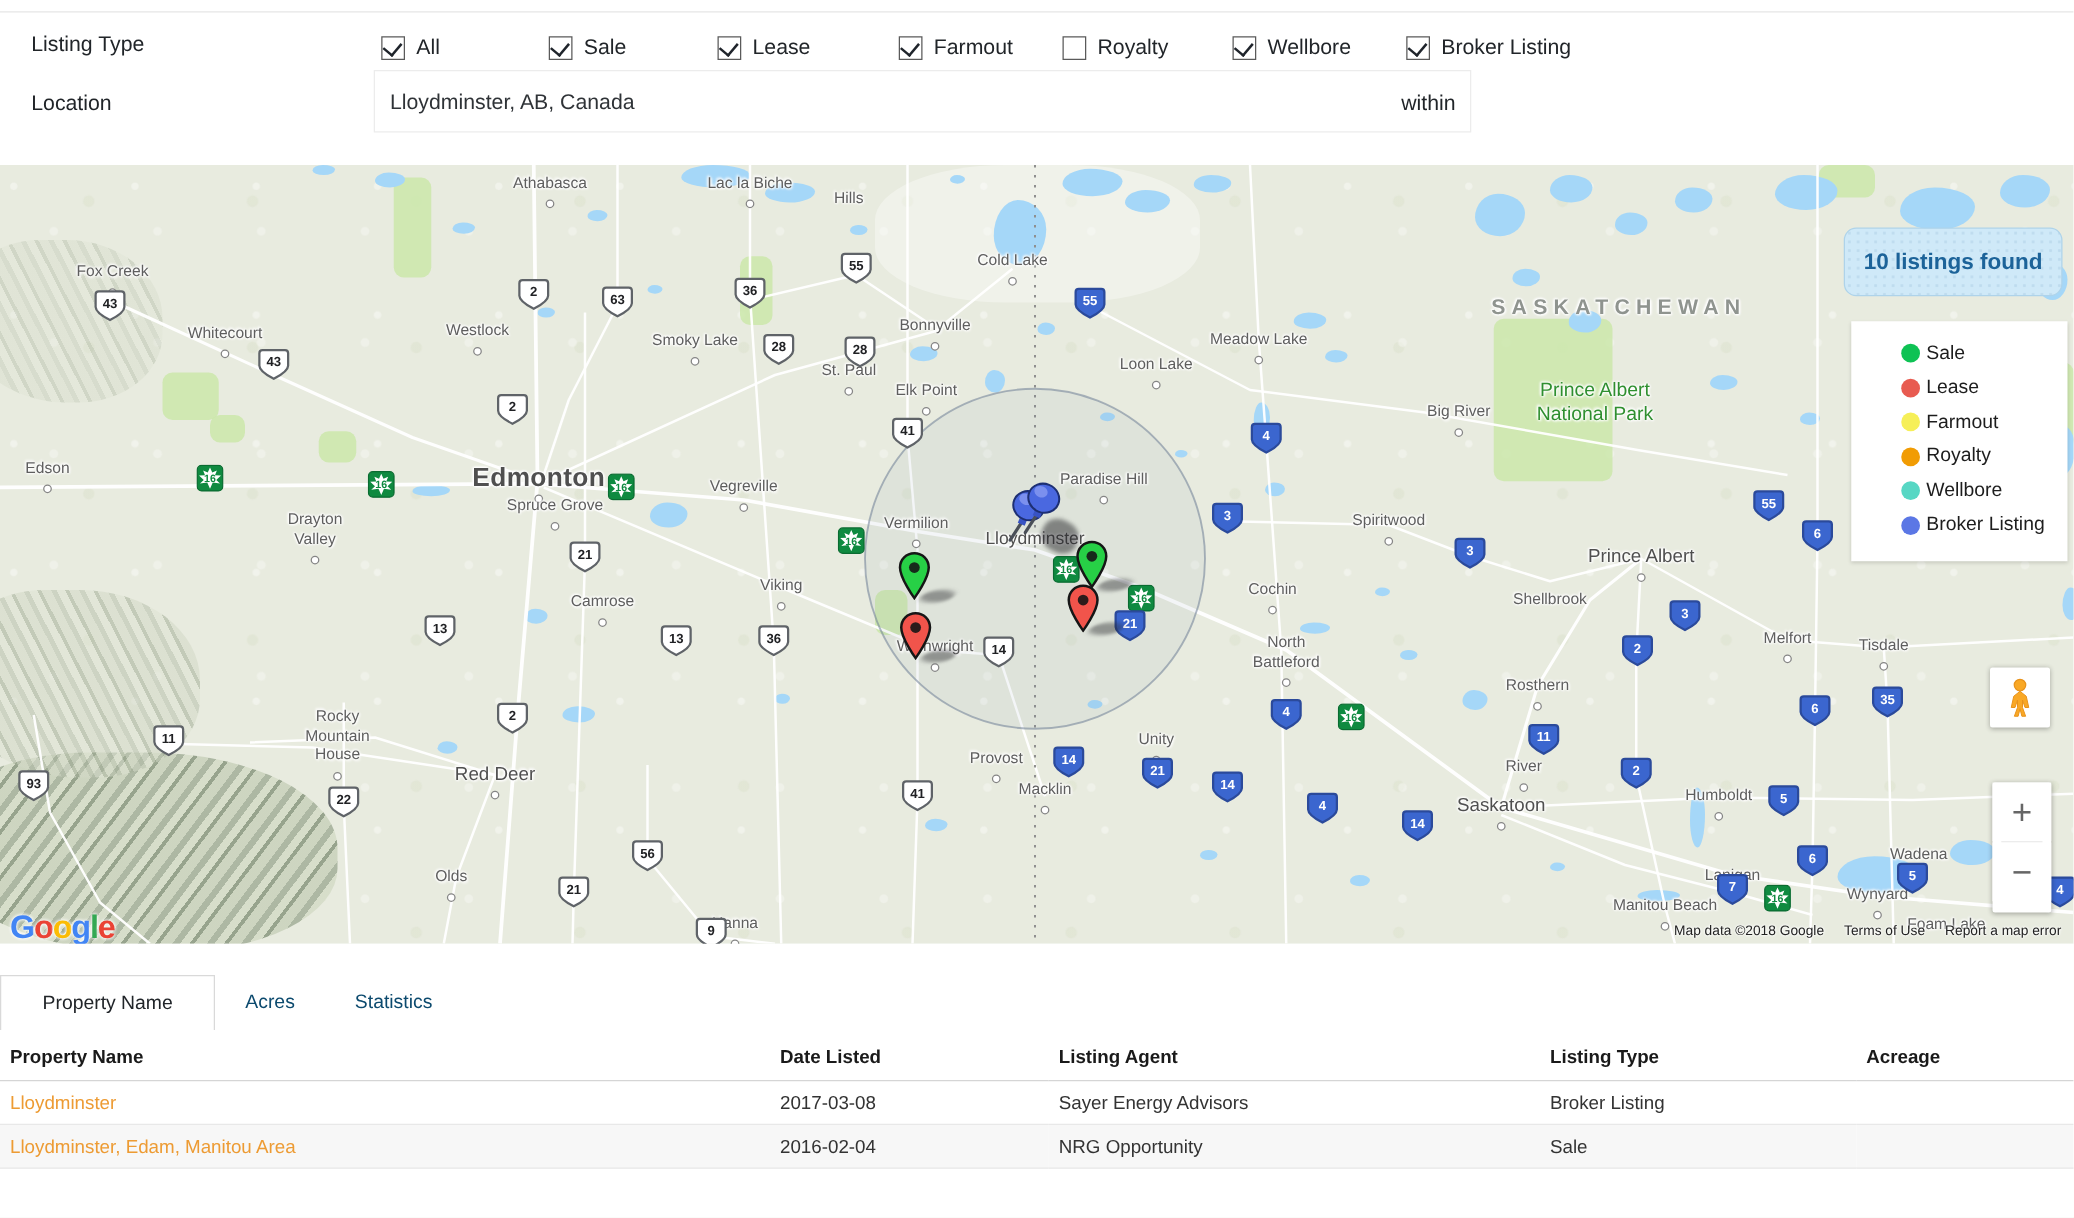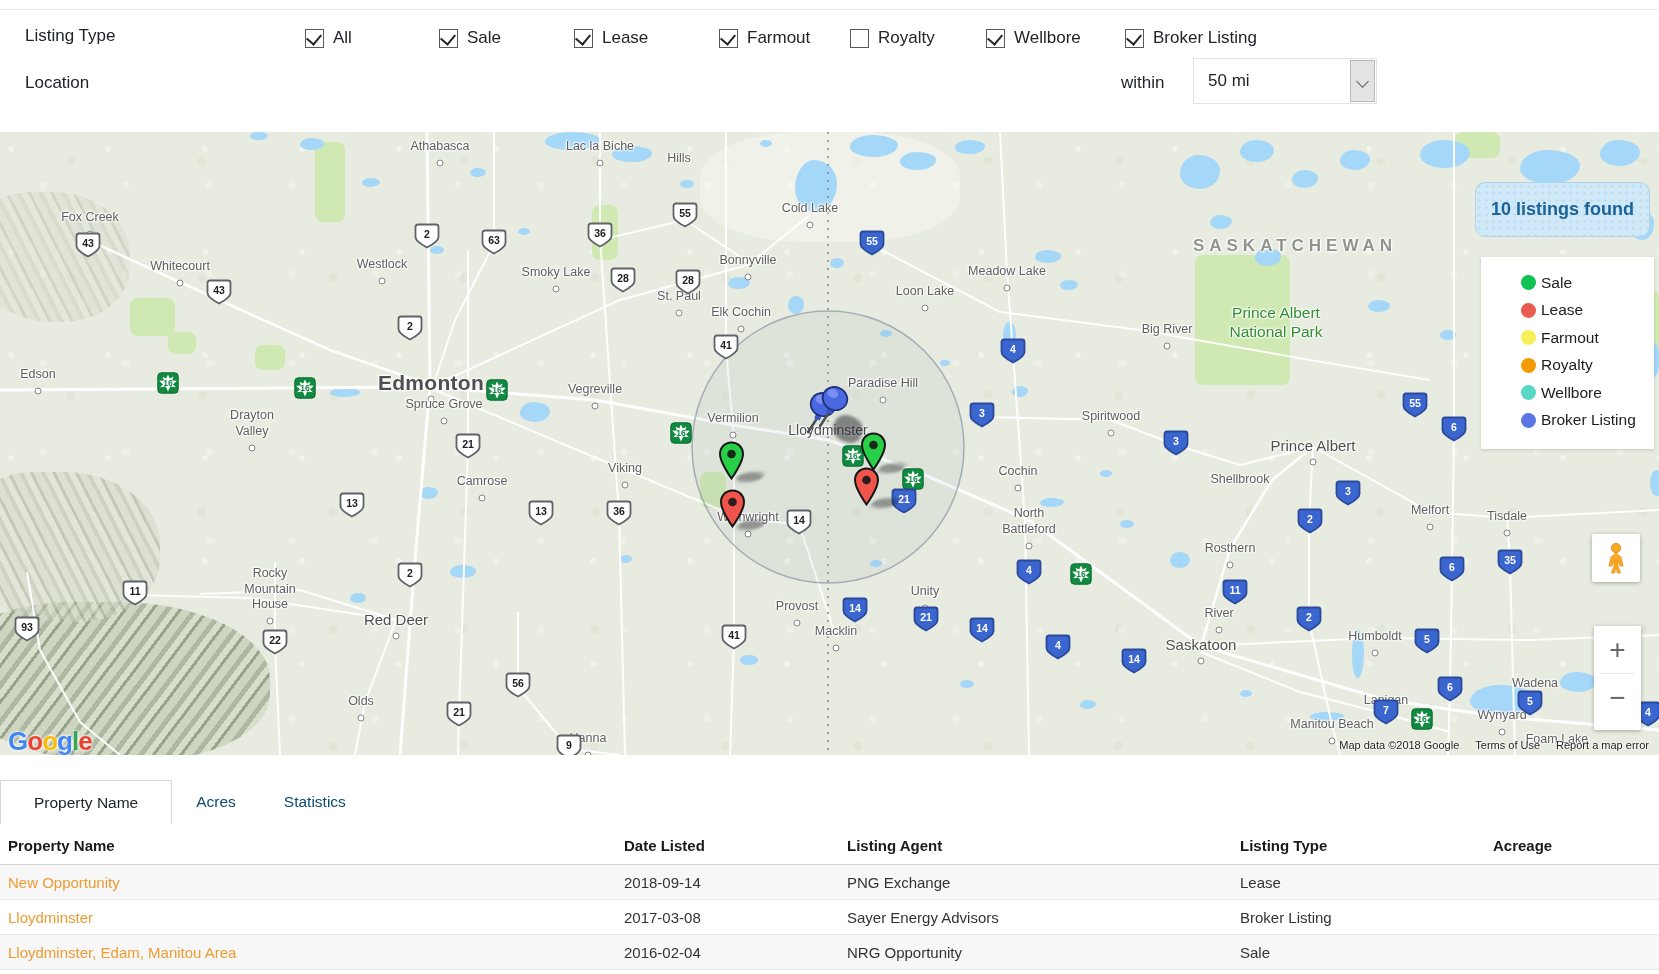"Lloydminster, AB, Canada" div { html: none -> <div>Lloydminster, AB, Canada</div> }
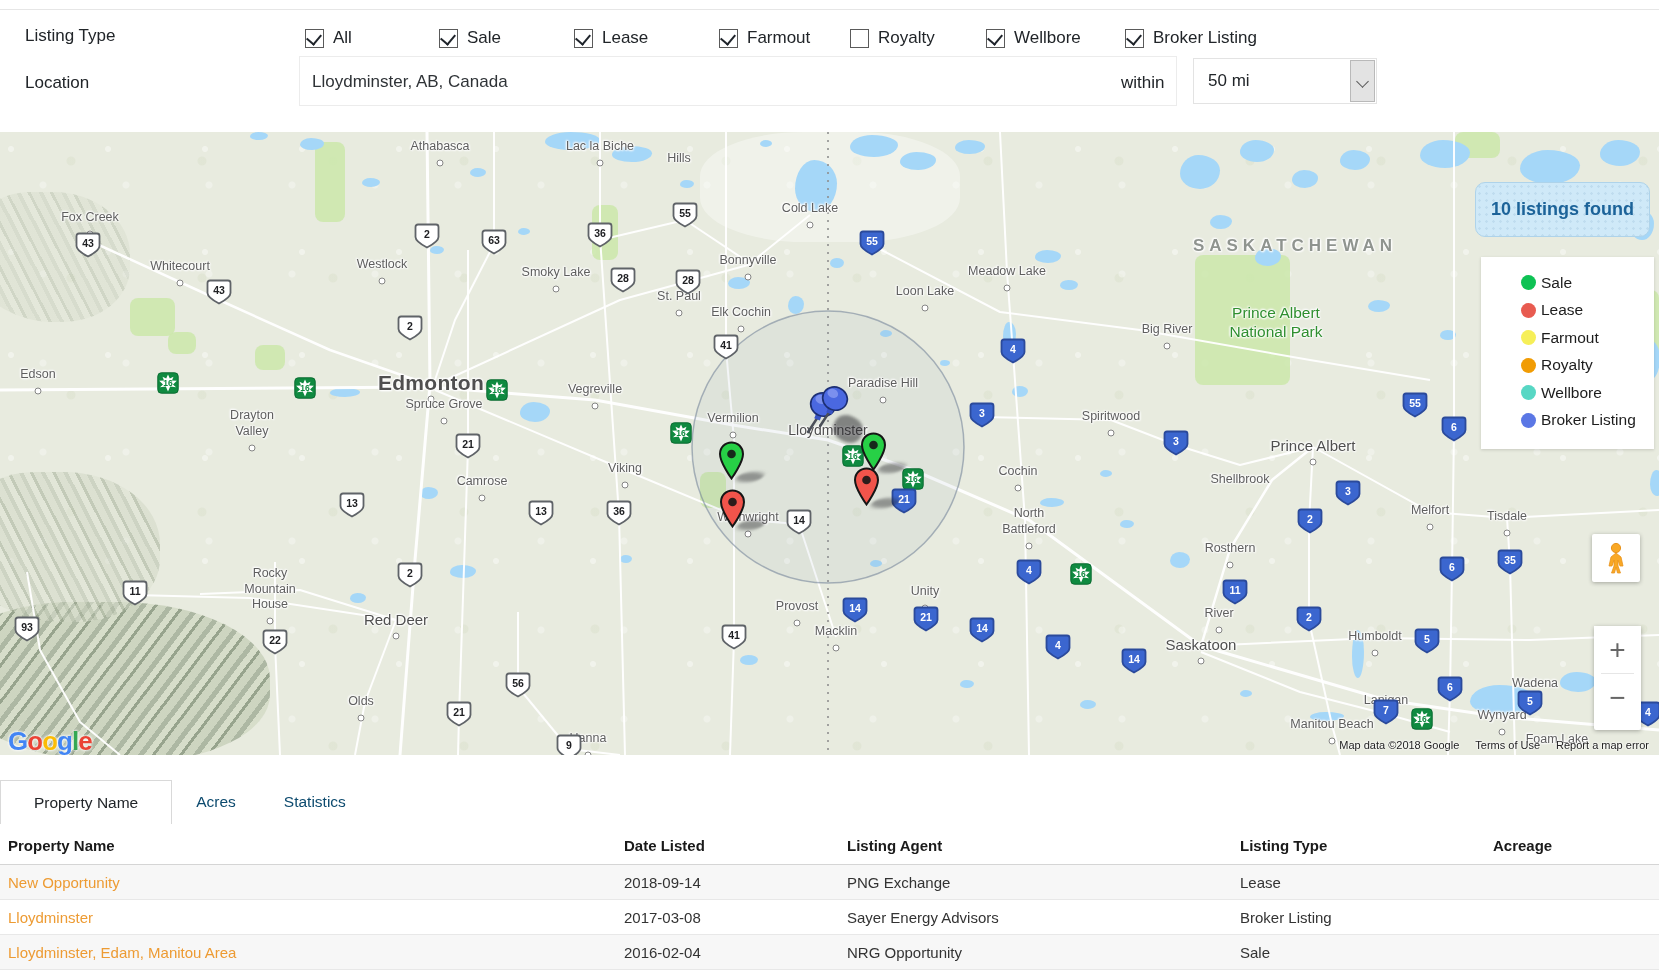"50 mi" div { html: <div> <div>50 mi</div> <div></div> </div> -> none }
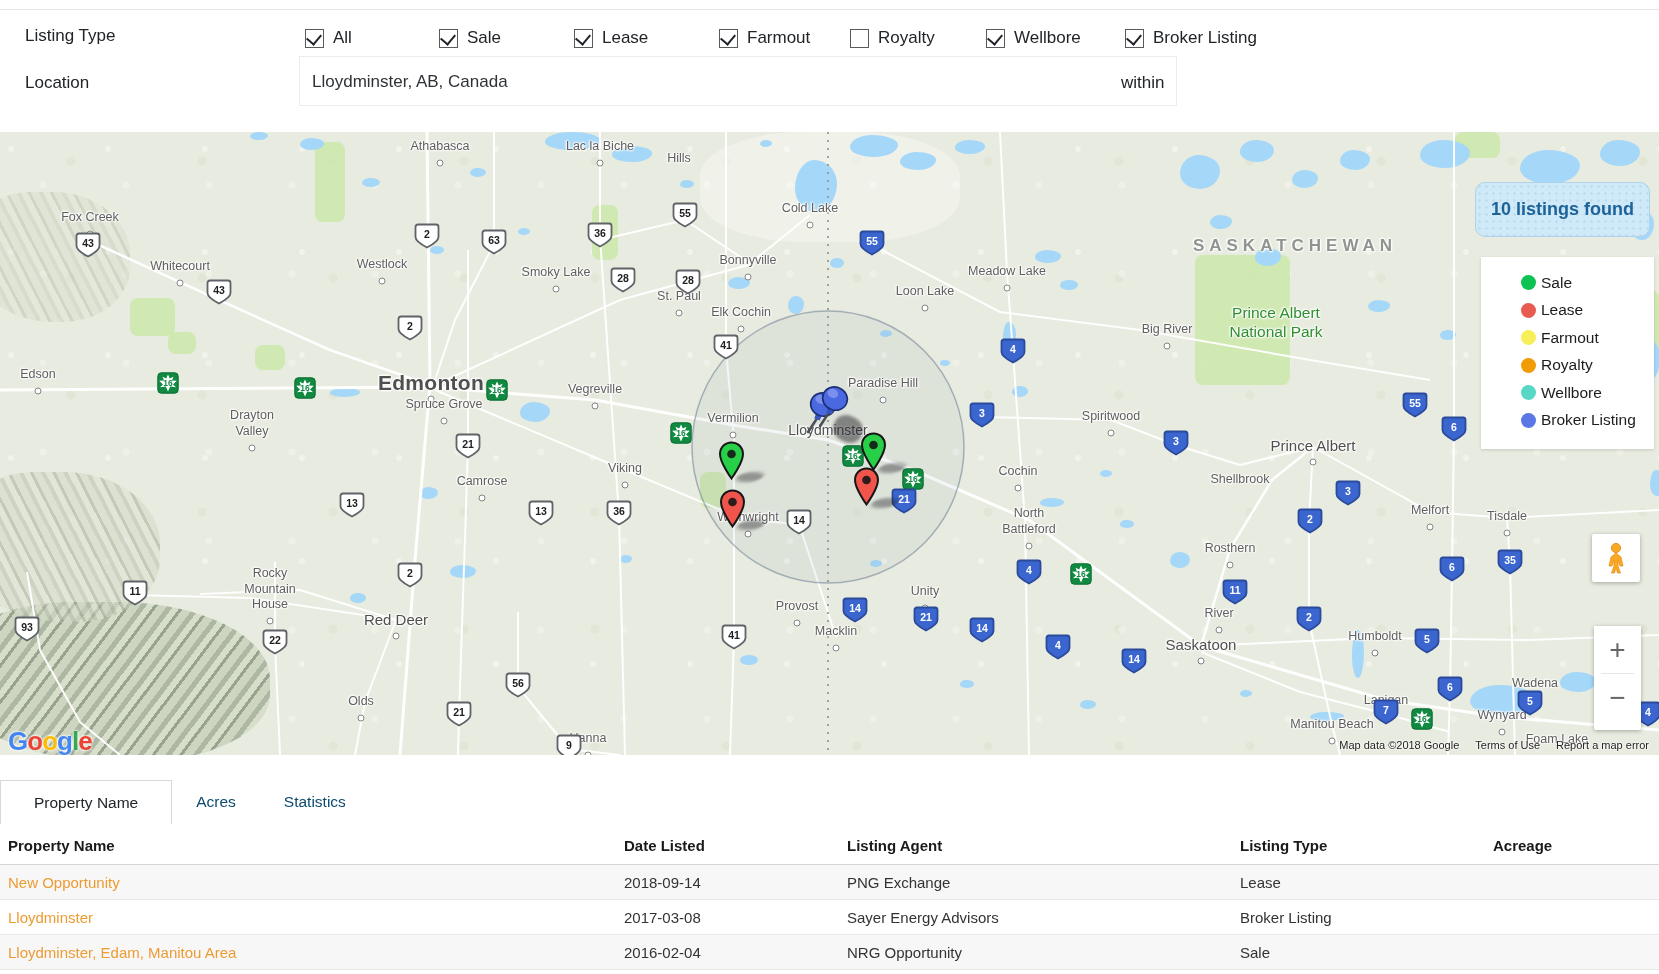"Elk Cochin" div.mlabel { text: Cochin -> Point }
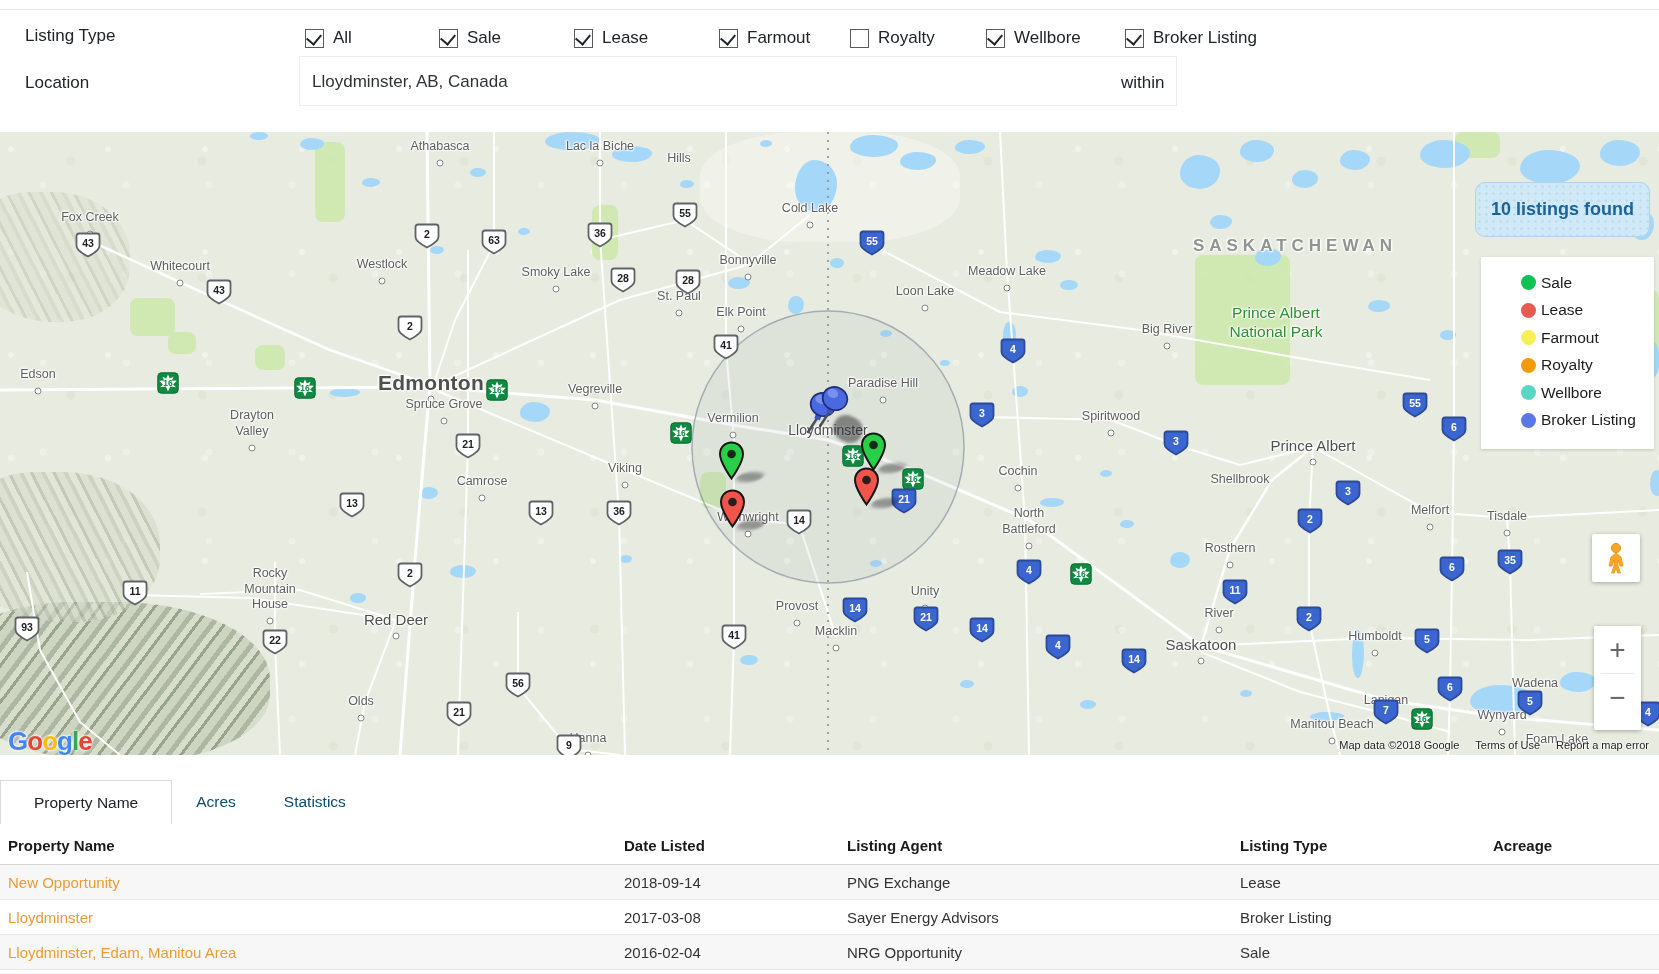"New Opportunity" tr.odd { html: <tr> <td><span>New Opportunity</span></td> <td>2018-09-14</td> <td>PNG Exchange</td> <td>Lease</td> <td></td> </tr> -> none }
